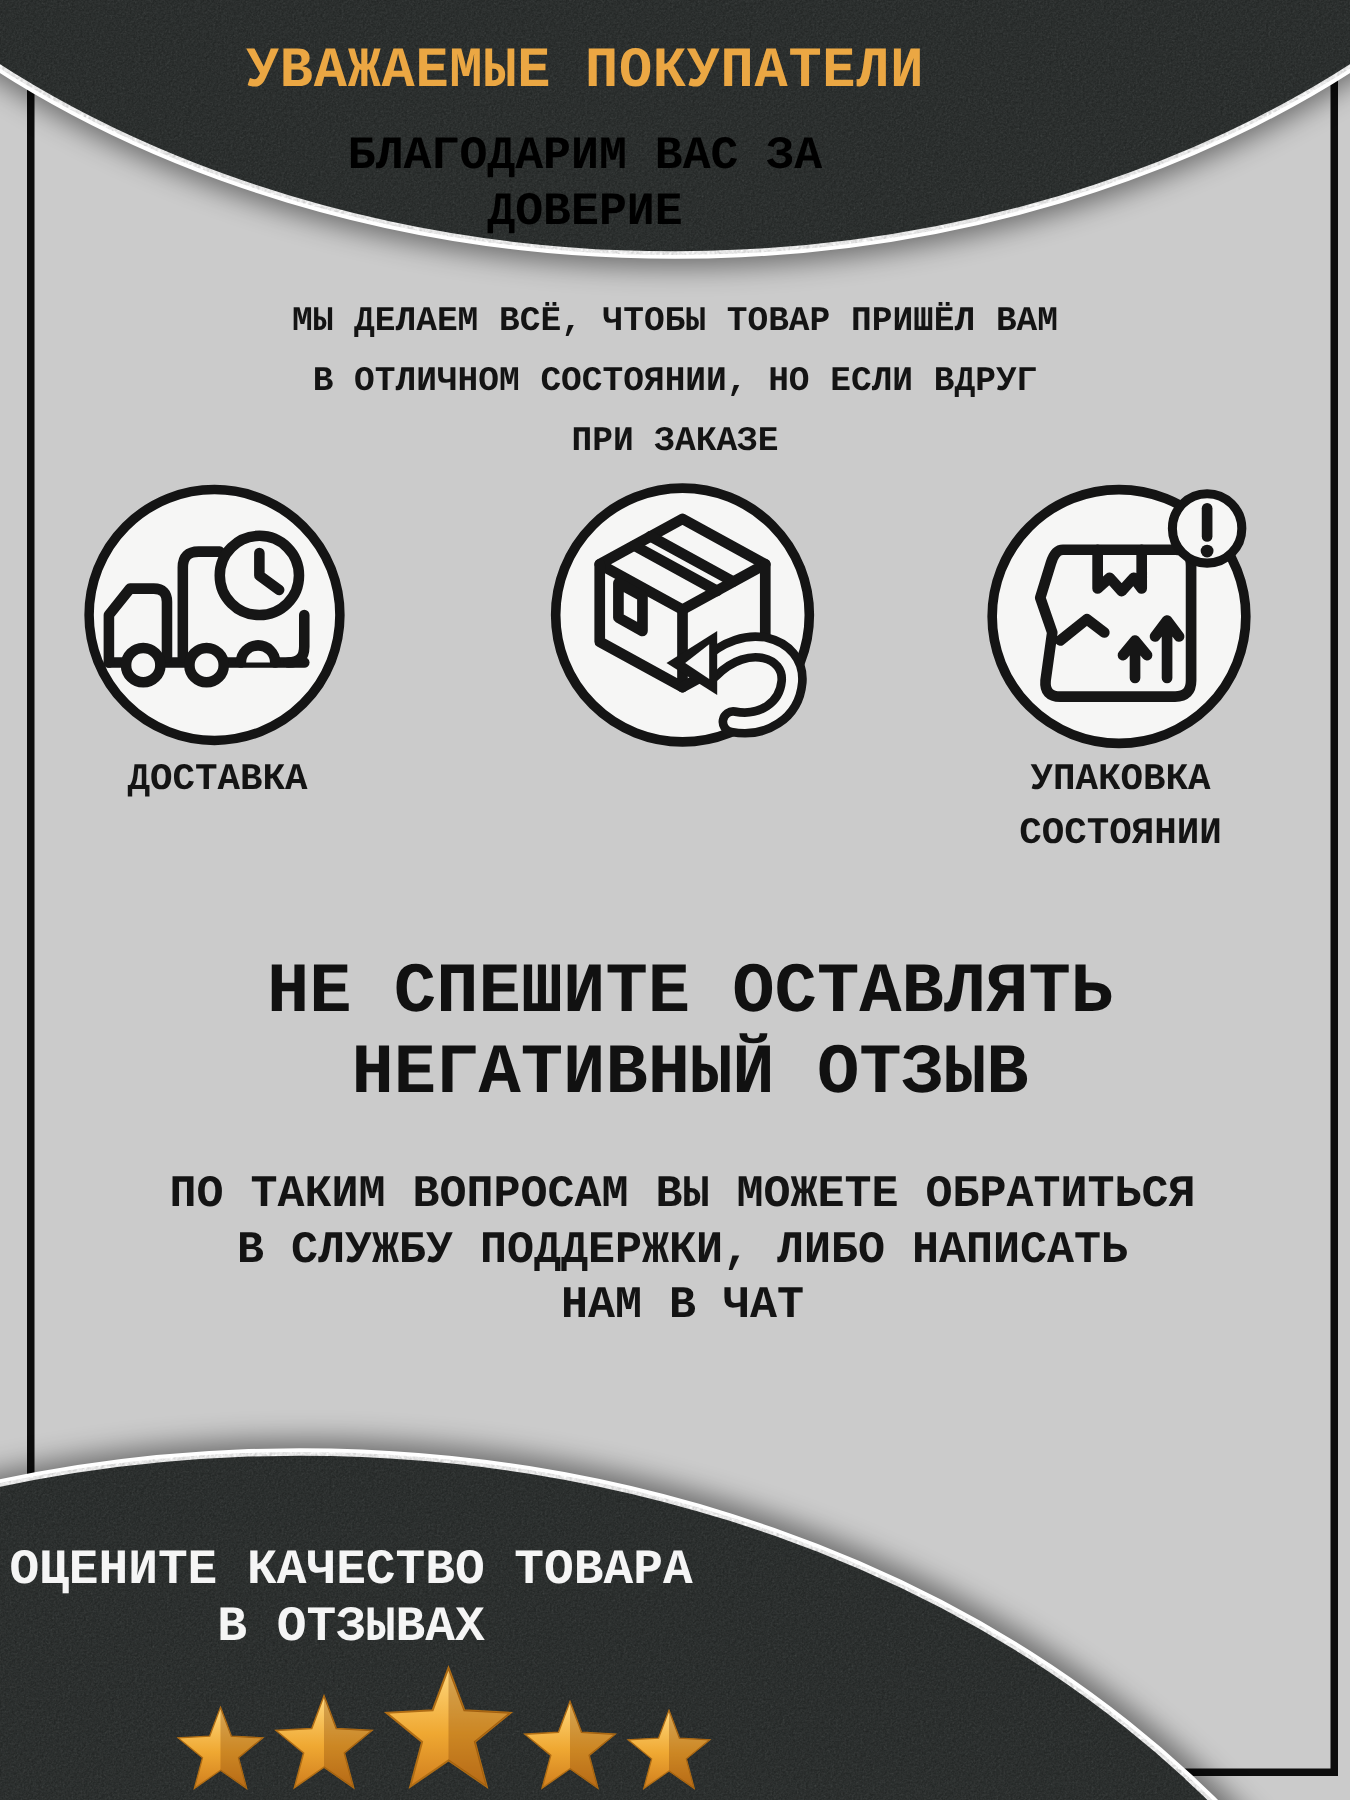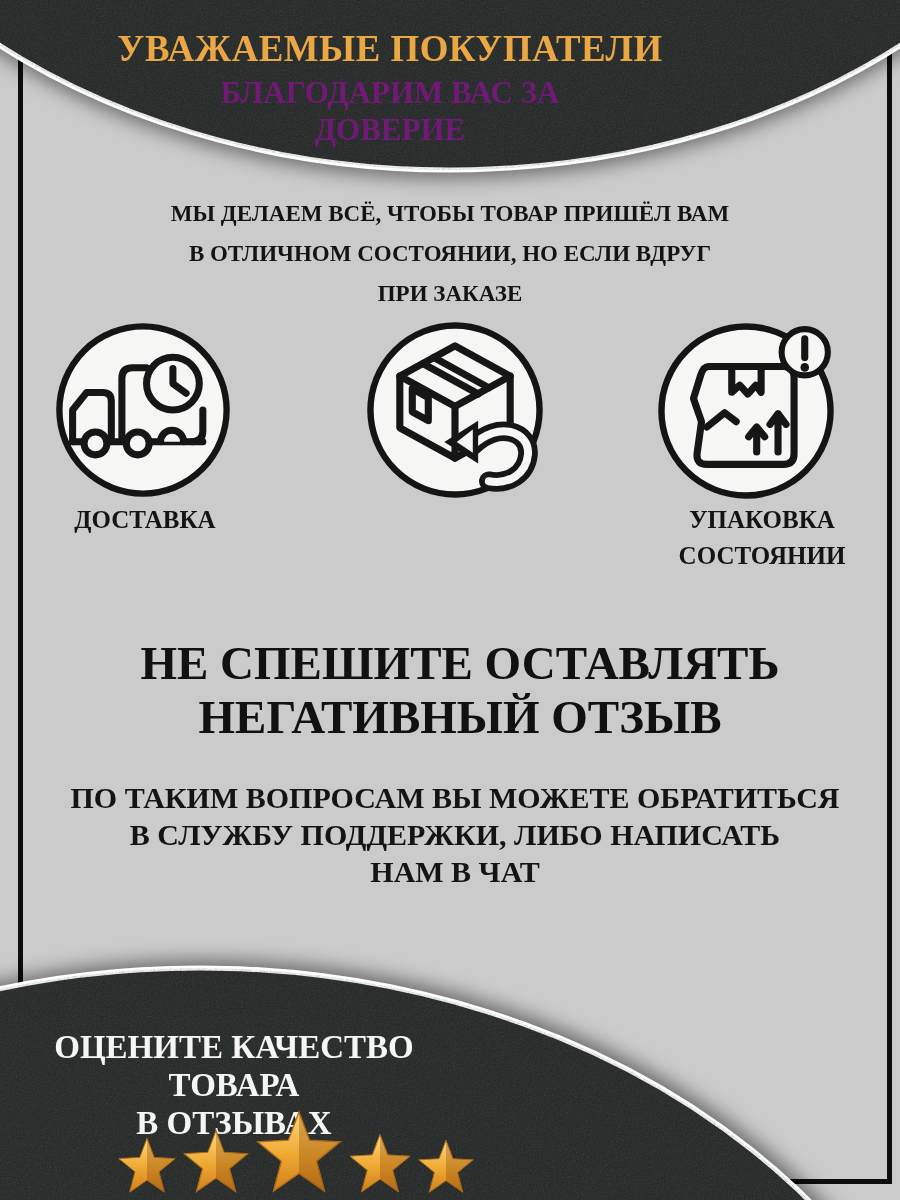"УВАЖАЕМЫЕ ПОКУПАТЕЛИ" .poster { font-family: Liberation Serif, serif -> Liberation Mono, monospace }
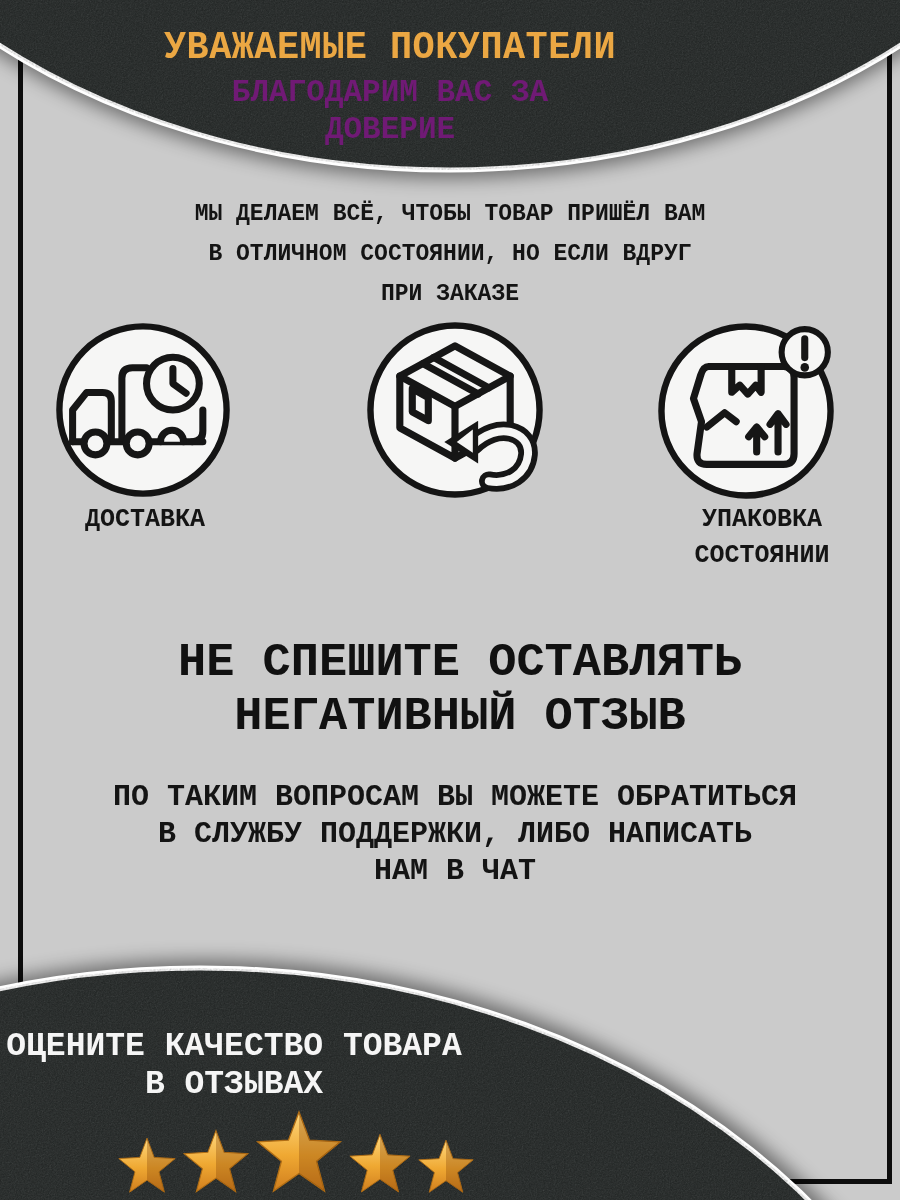"БЛАГОДАРИМ ВАС ЗА" .subtitle { color: #701a75 -> #000000; margin-top: 4px -> 16px }
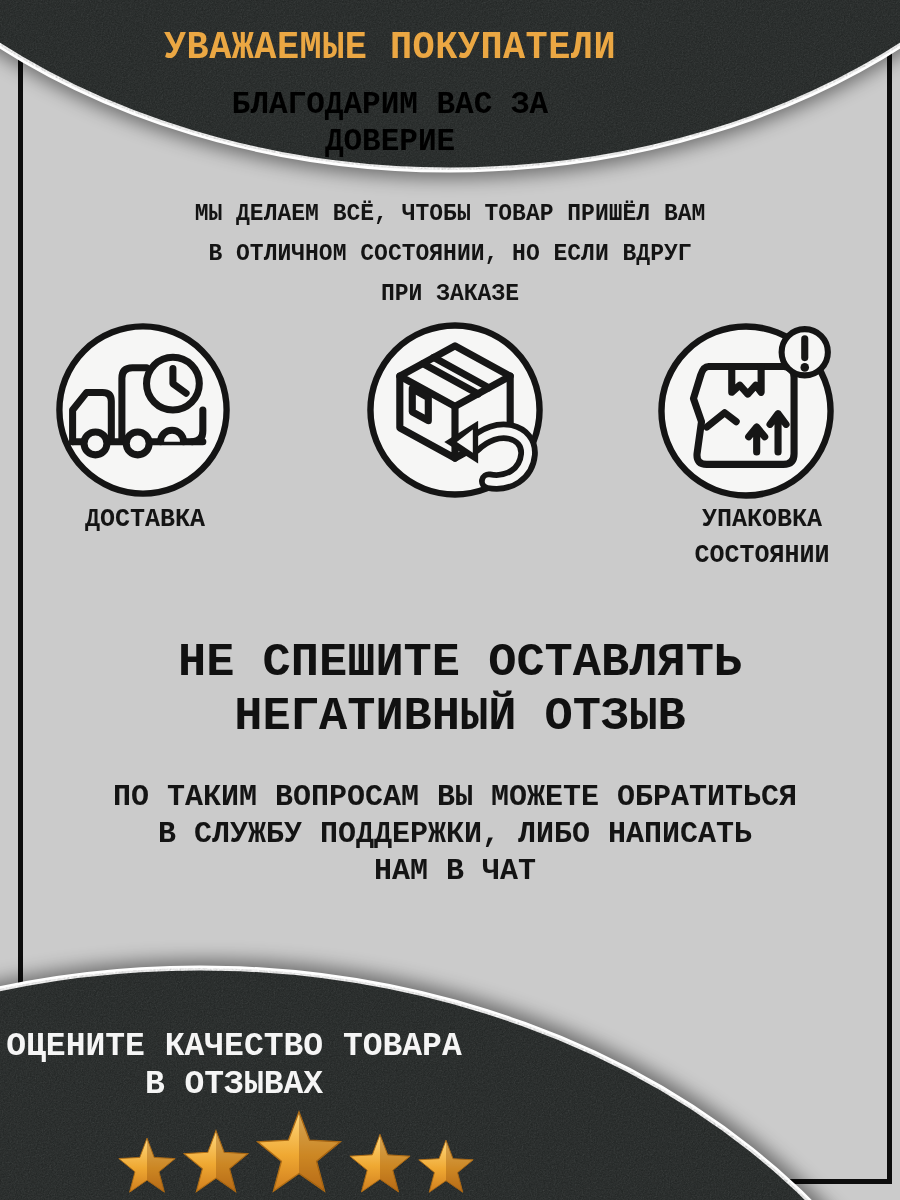"УПАКОВКА" .label-3 { left: 643px -> 628px }
